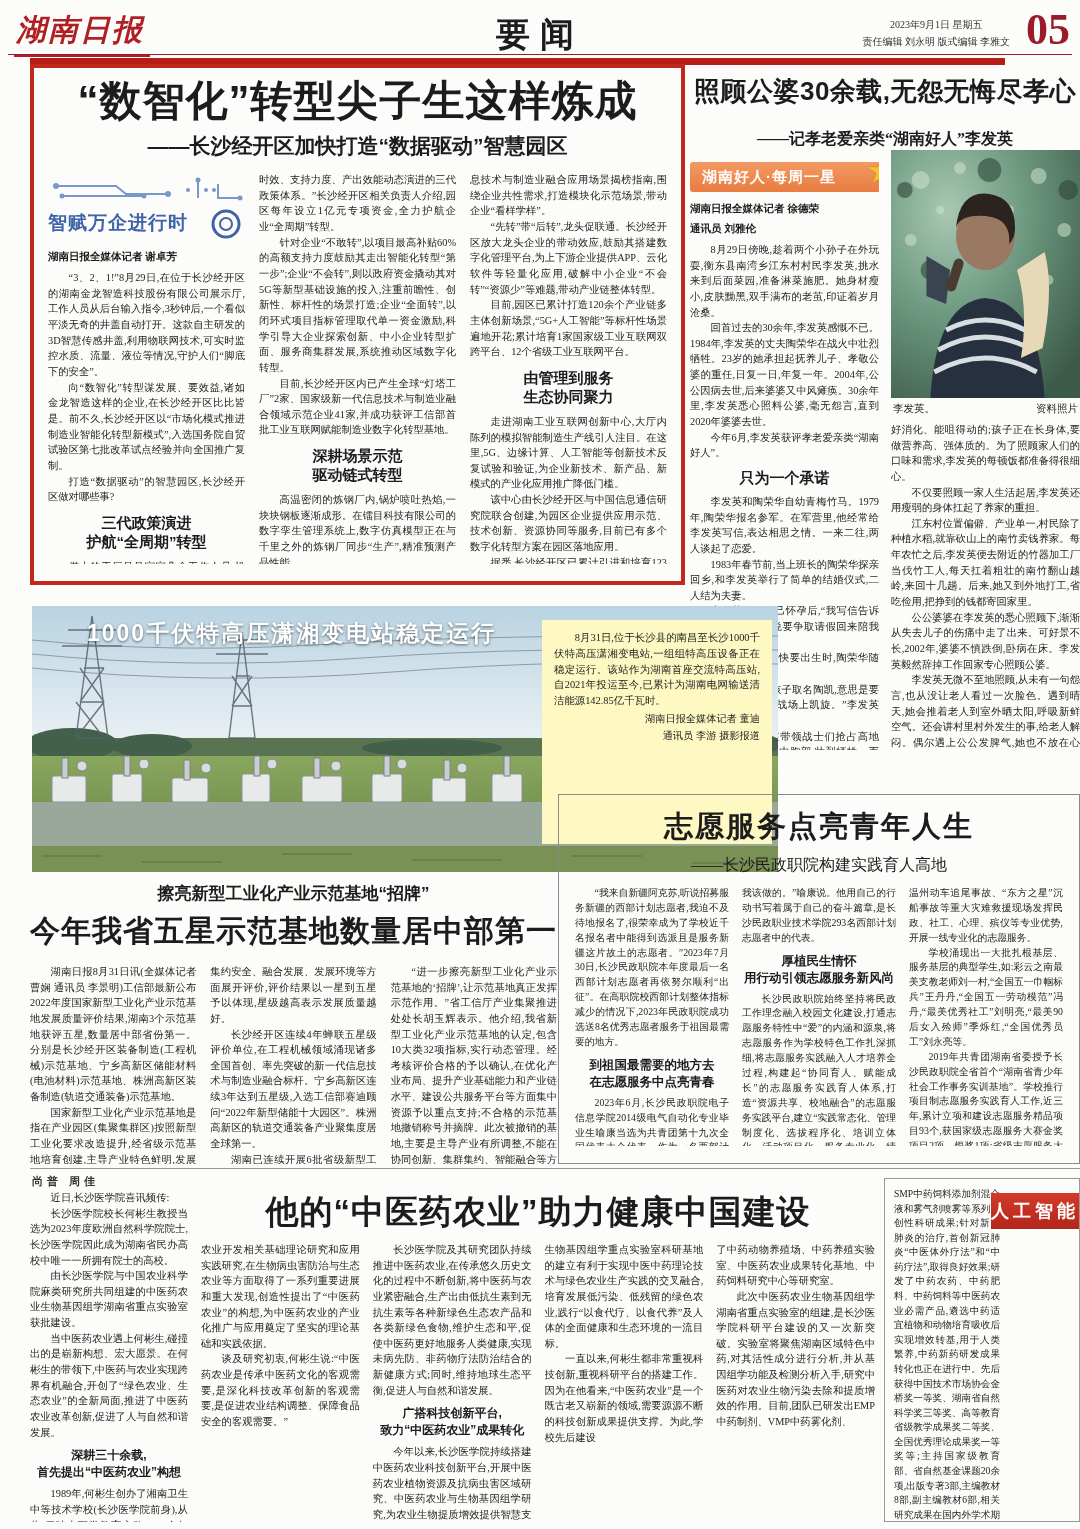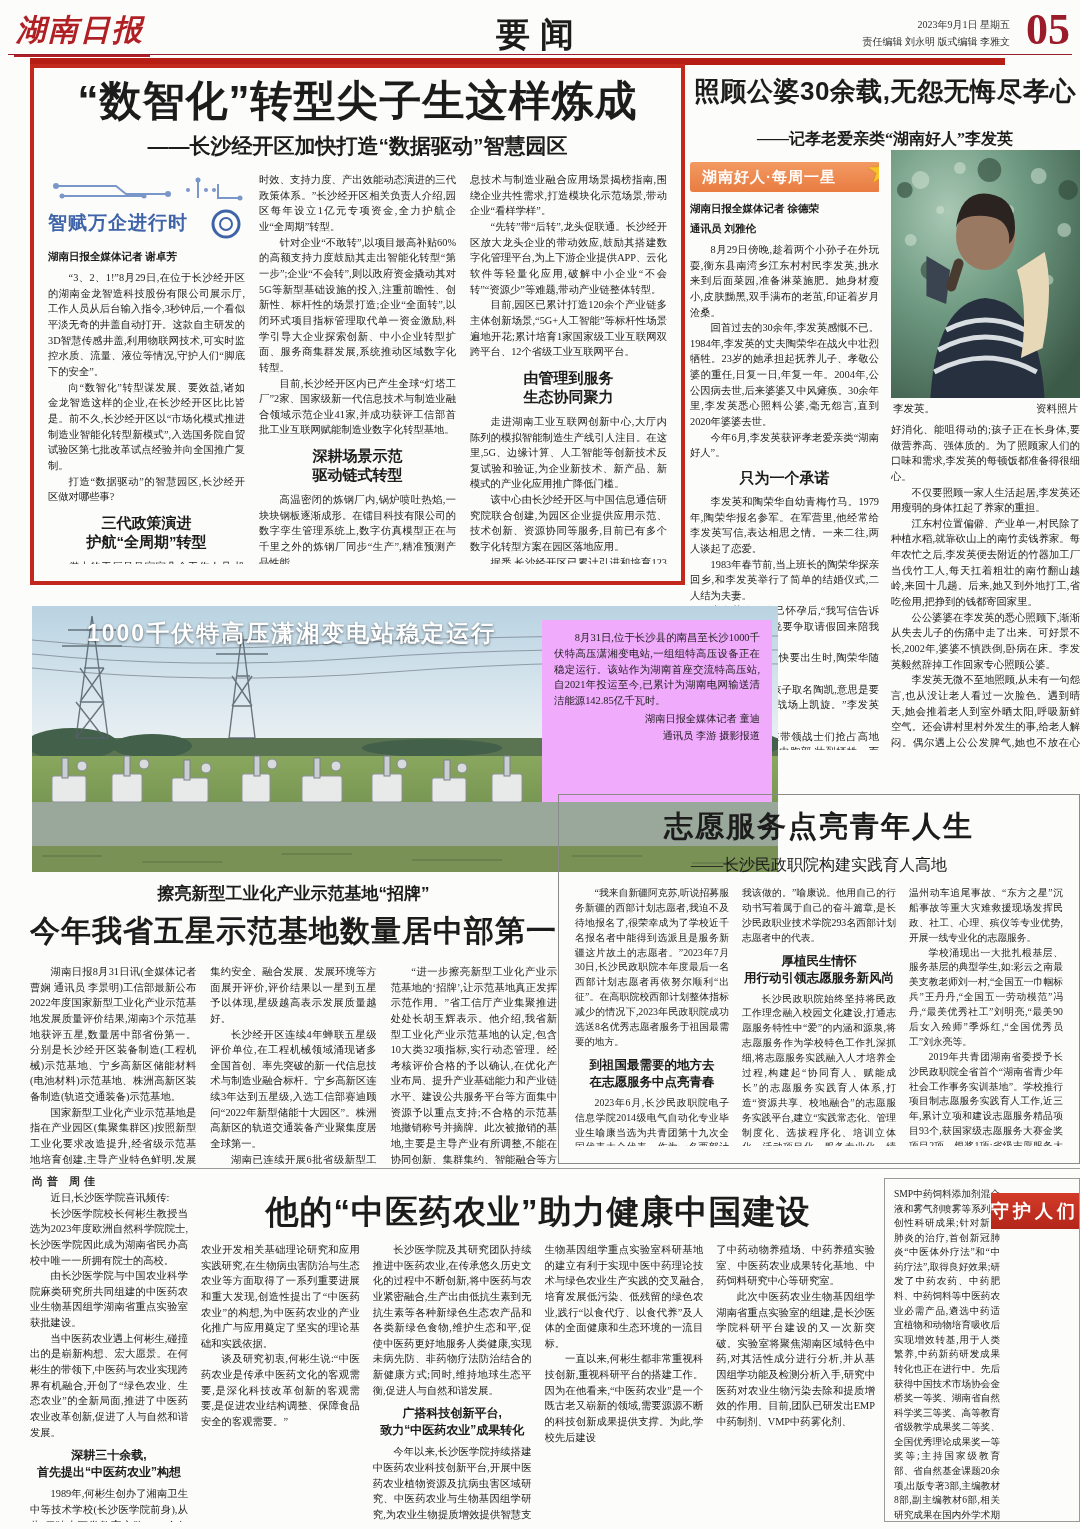"2023年9月1日 星期五" .mast-right { text-align: right -> center }
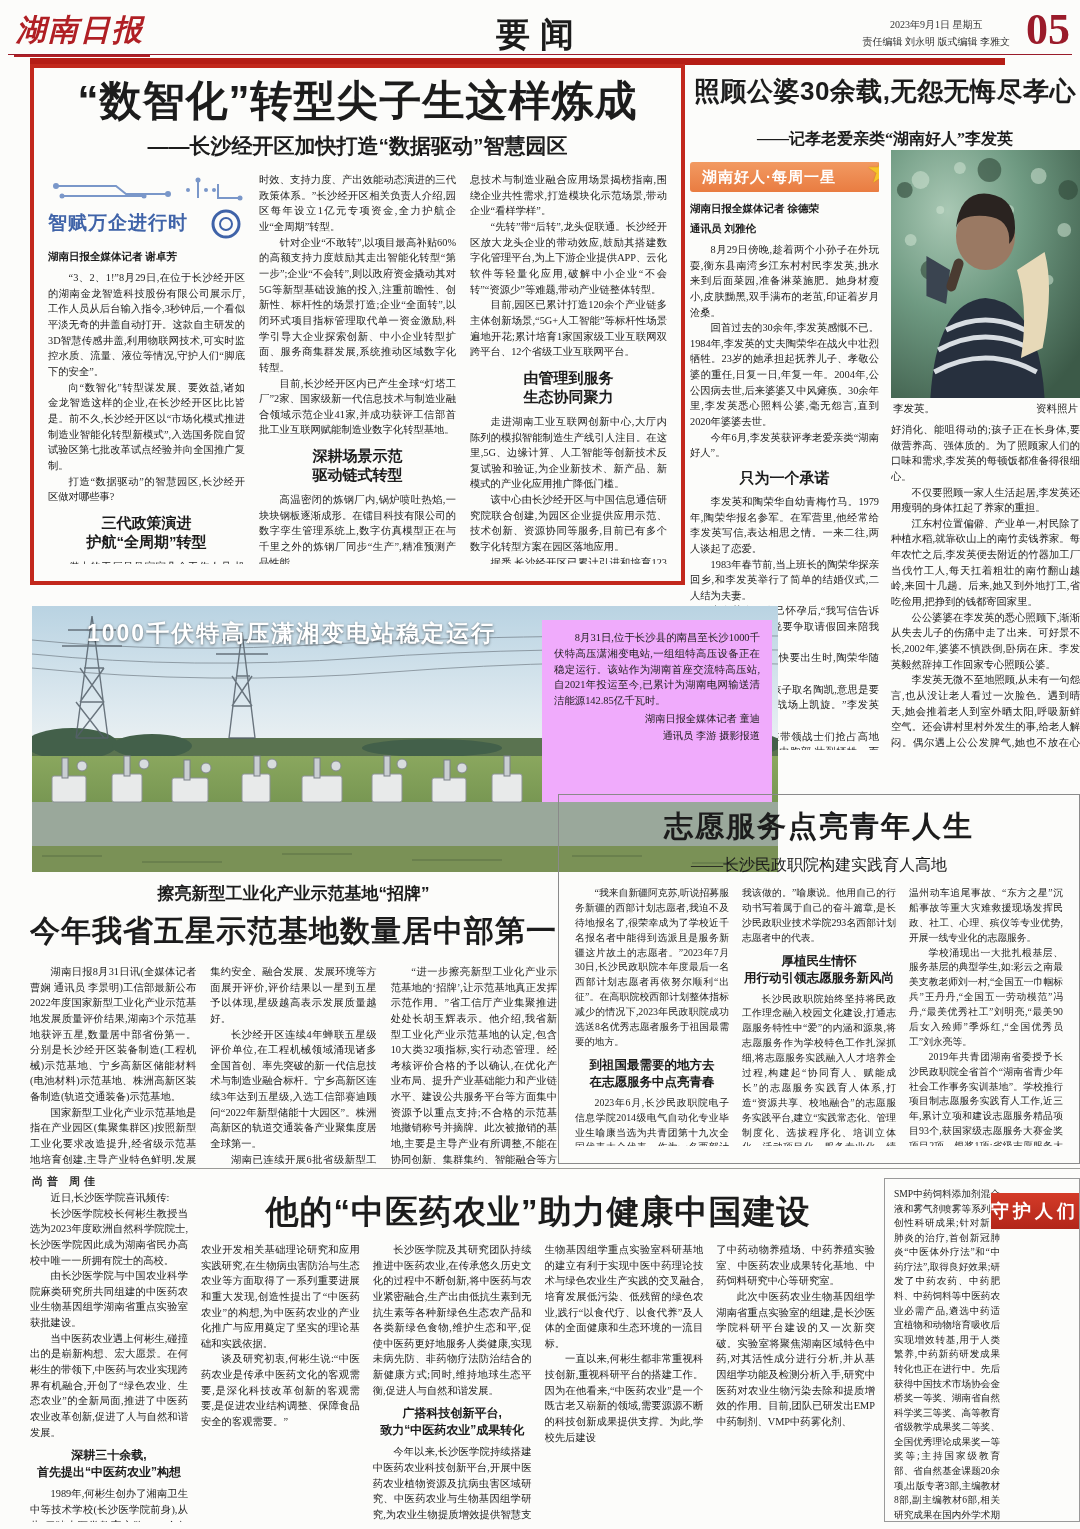"8月31日,位于长沙县的南昌至长沙1000千伏特高压潇湘变电站,一组组特高压设备" .power-capbox { background: #f0abfc -> #fef9c3; height: 182px -> 224px }
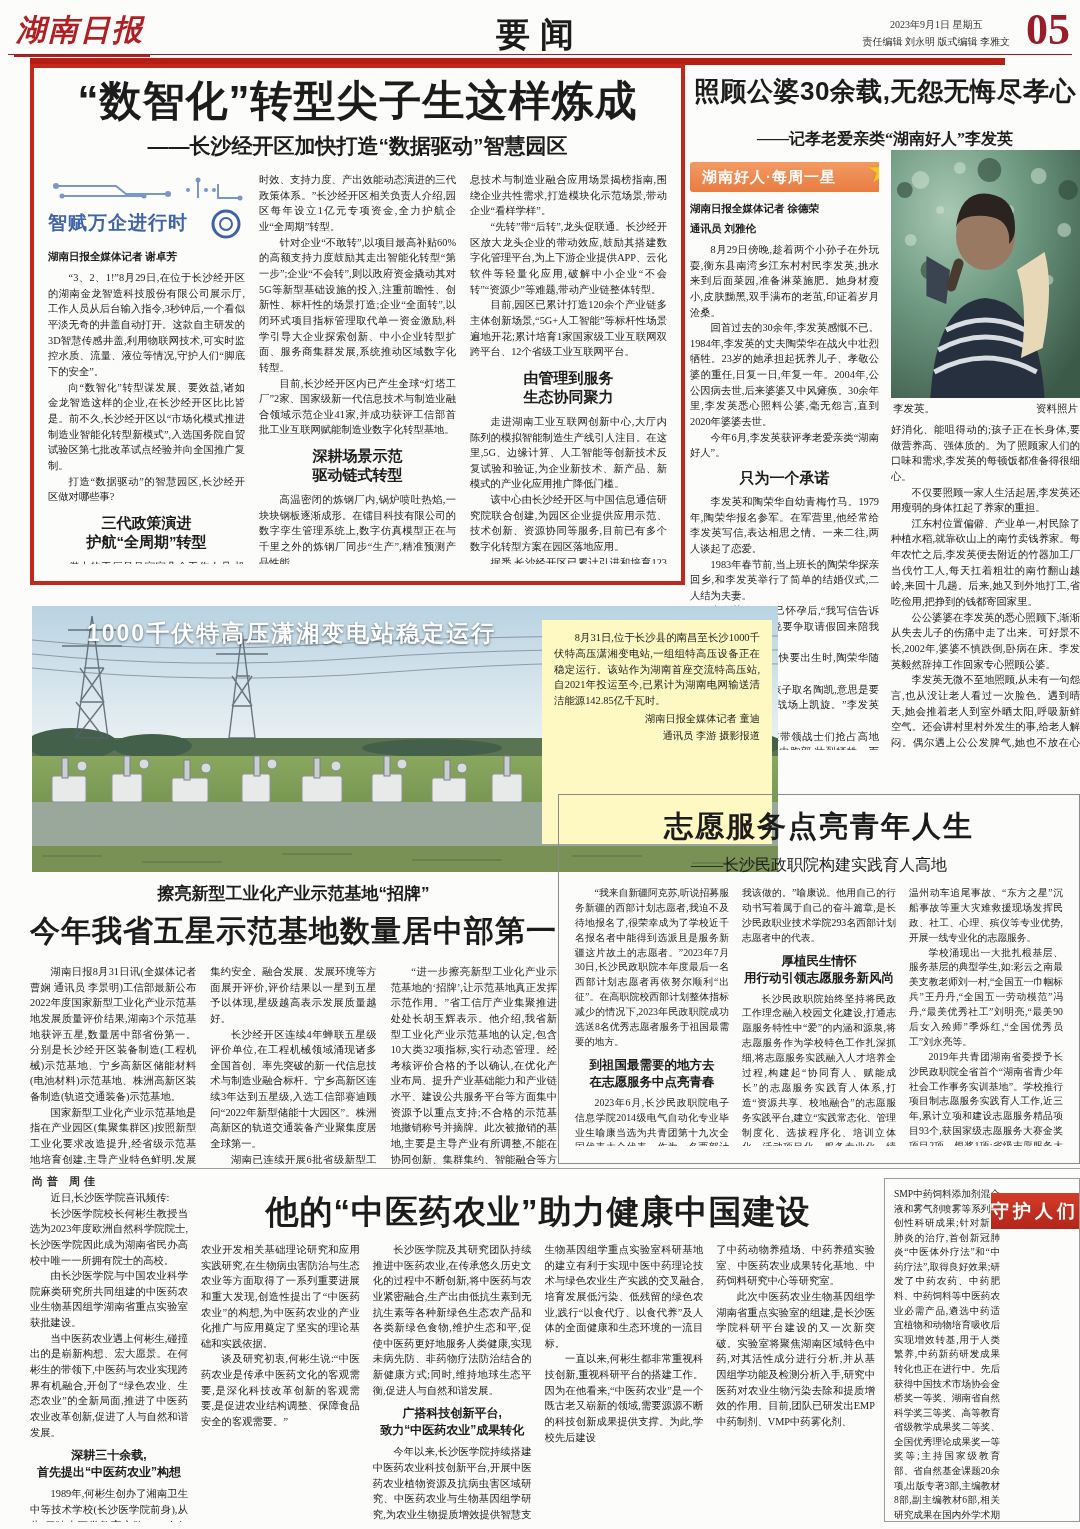"守护人们" div.side-badge { text: 守护人们 -> 人工智能 }
